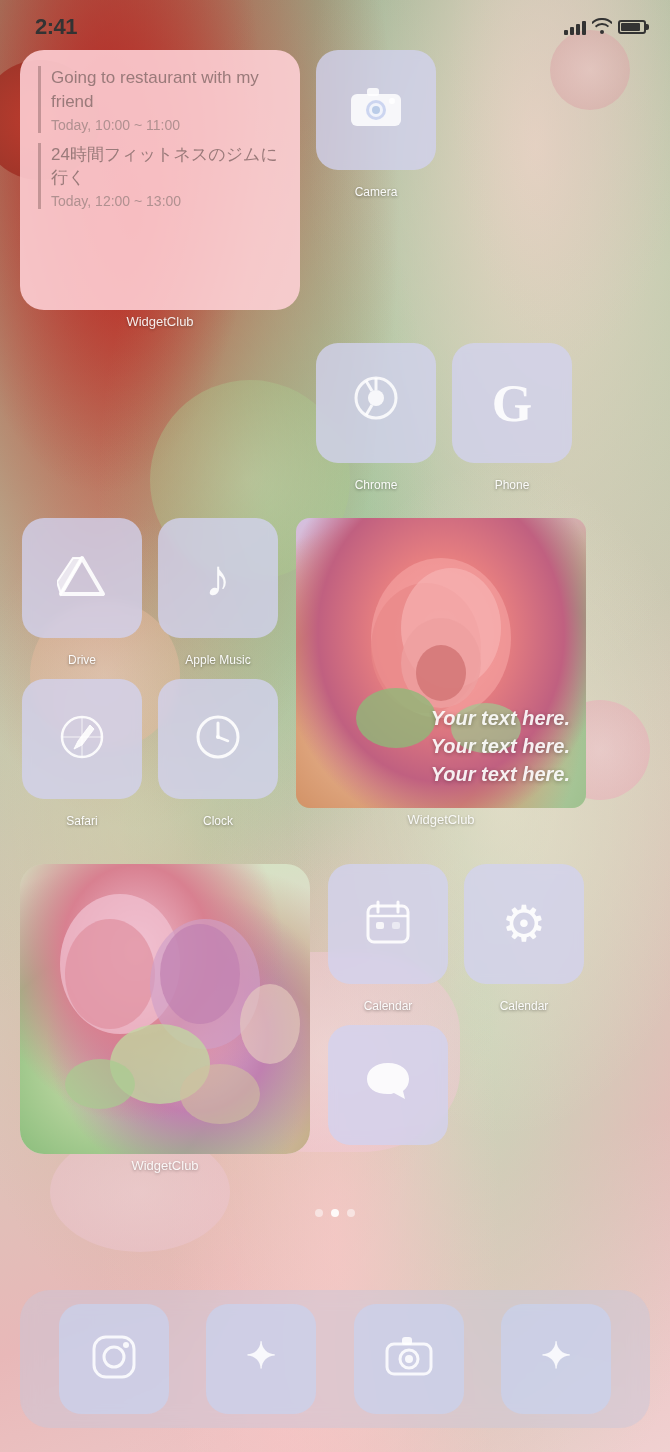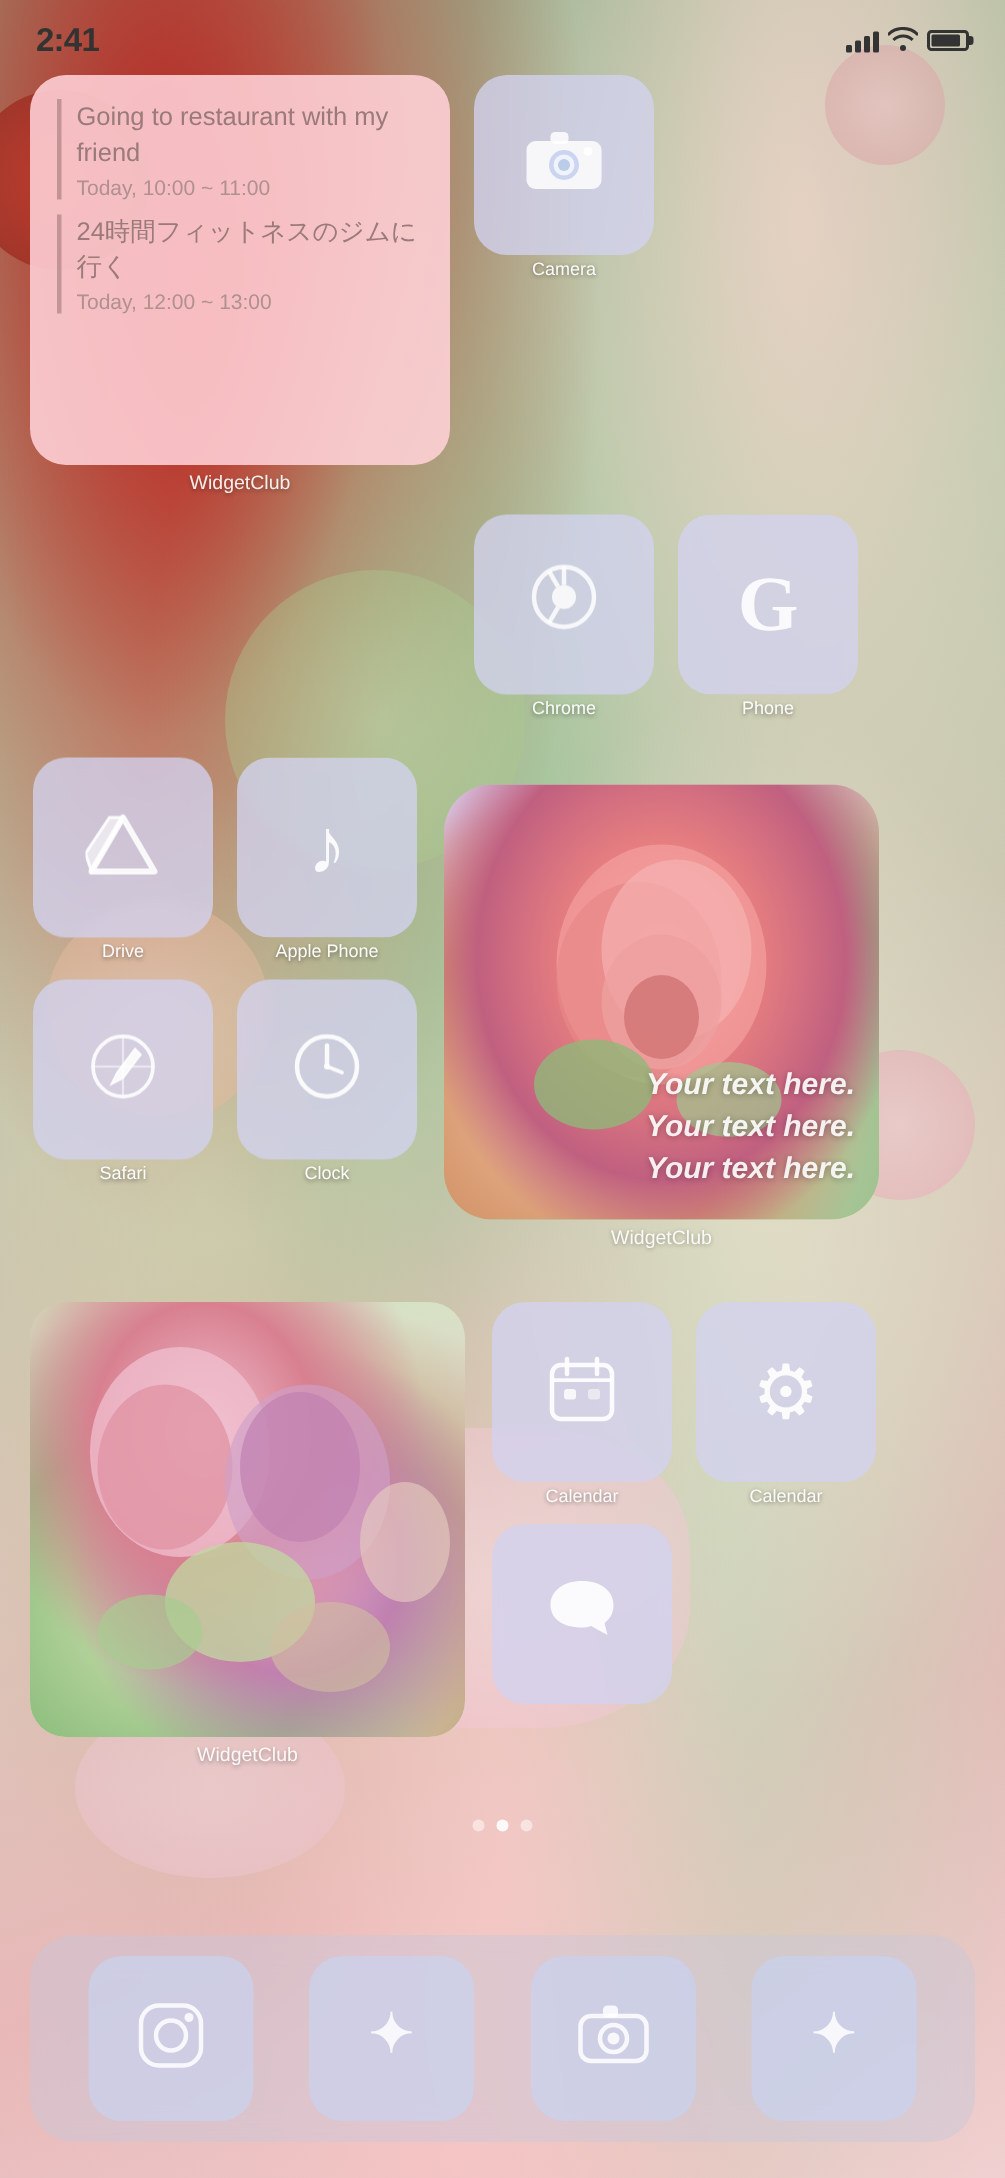"2:41" .status-bar { margin-left: none -> 11px }
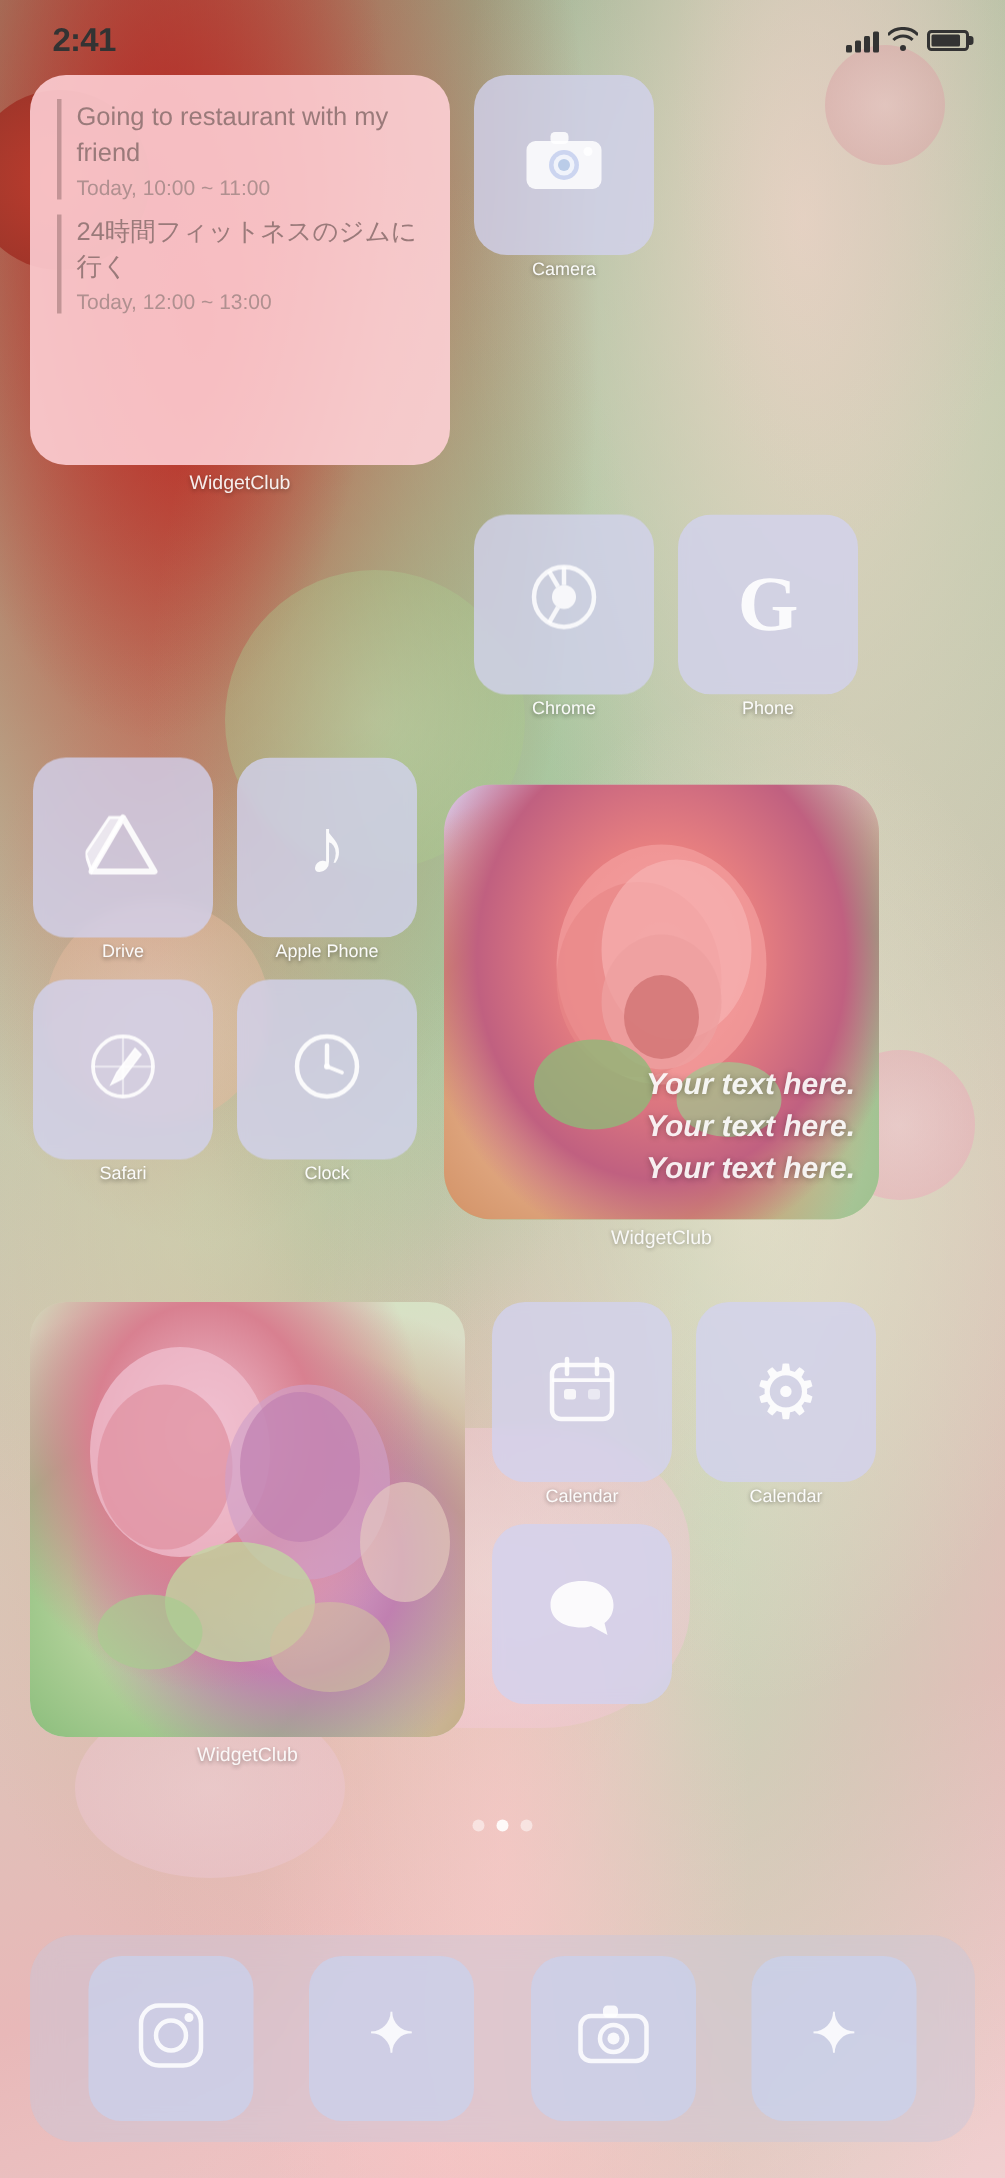"Camera" .app-name { margin-top: 2px -> 15px }
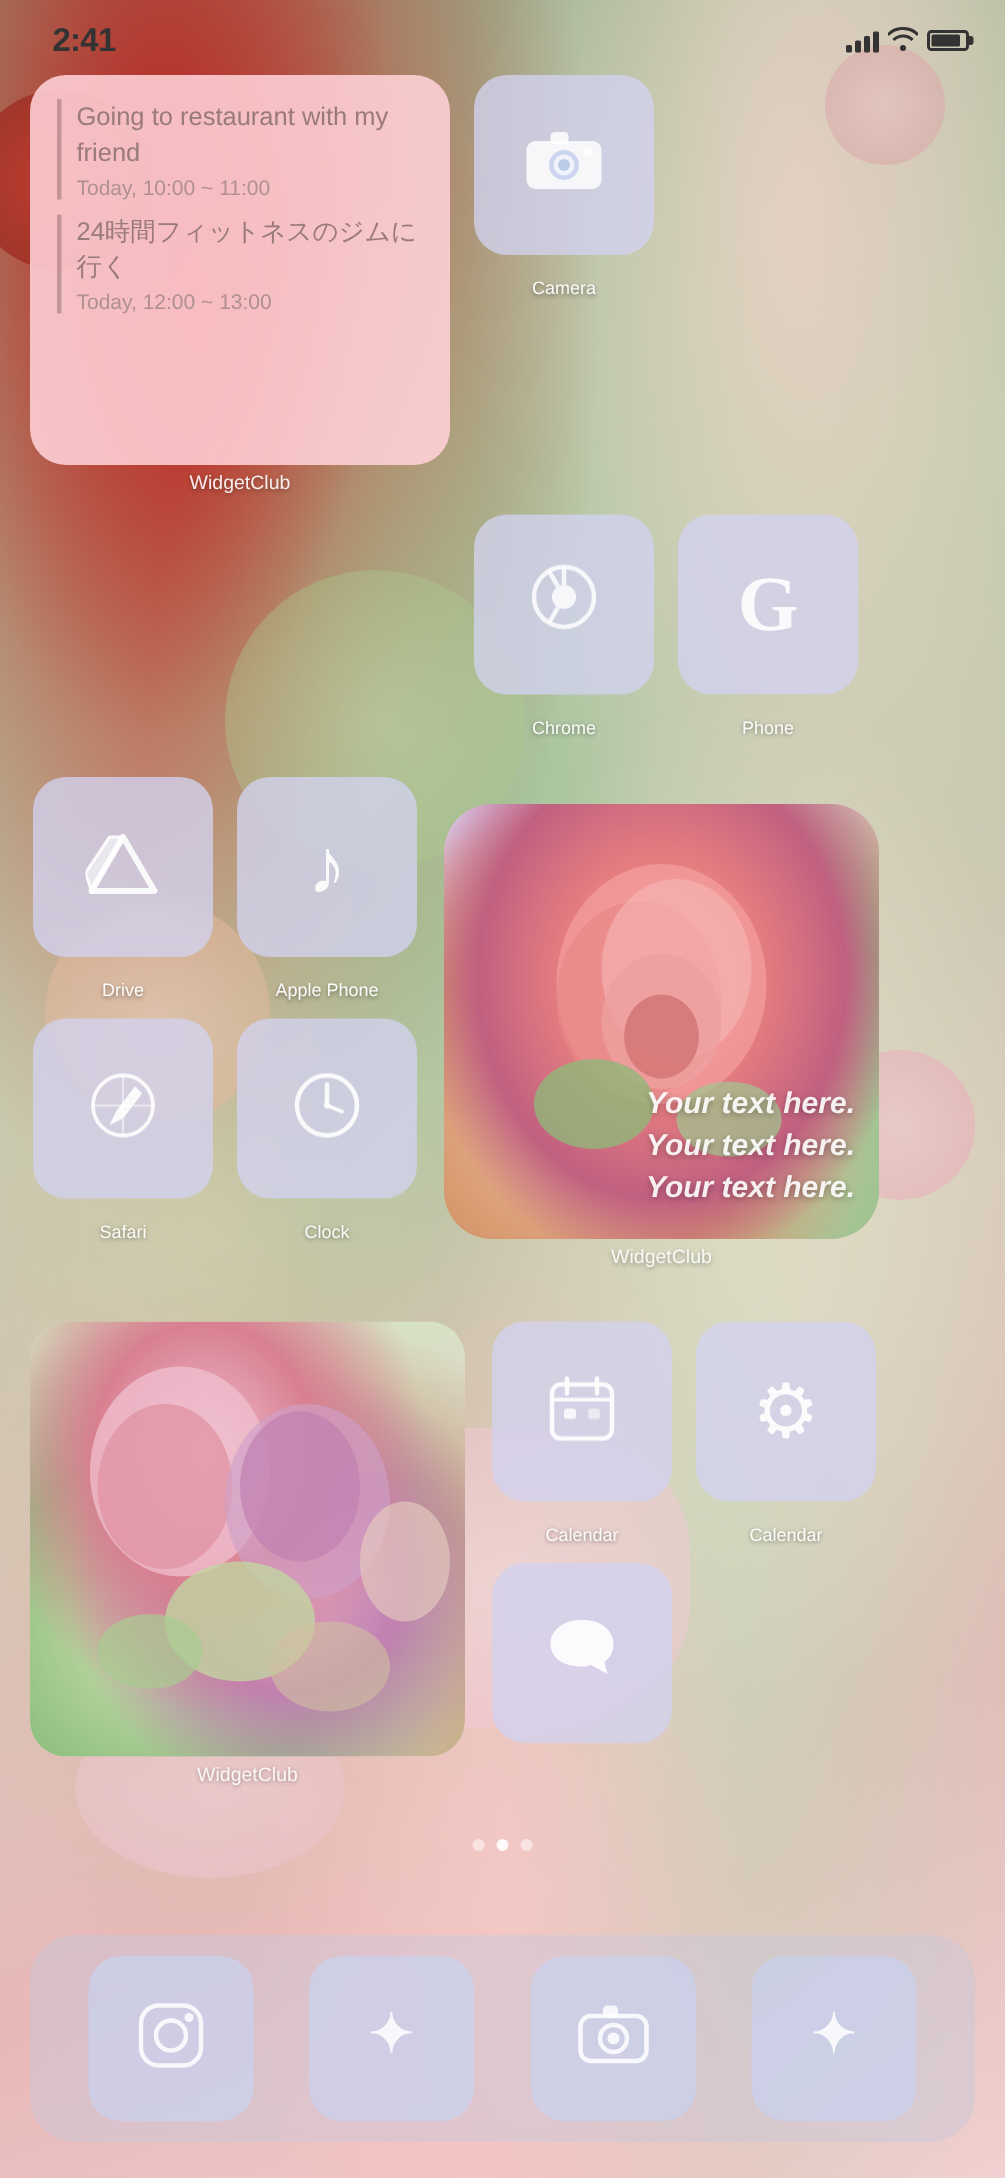"Apple Phone" div.app-name { text: Phone -> Music }
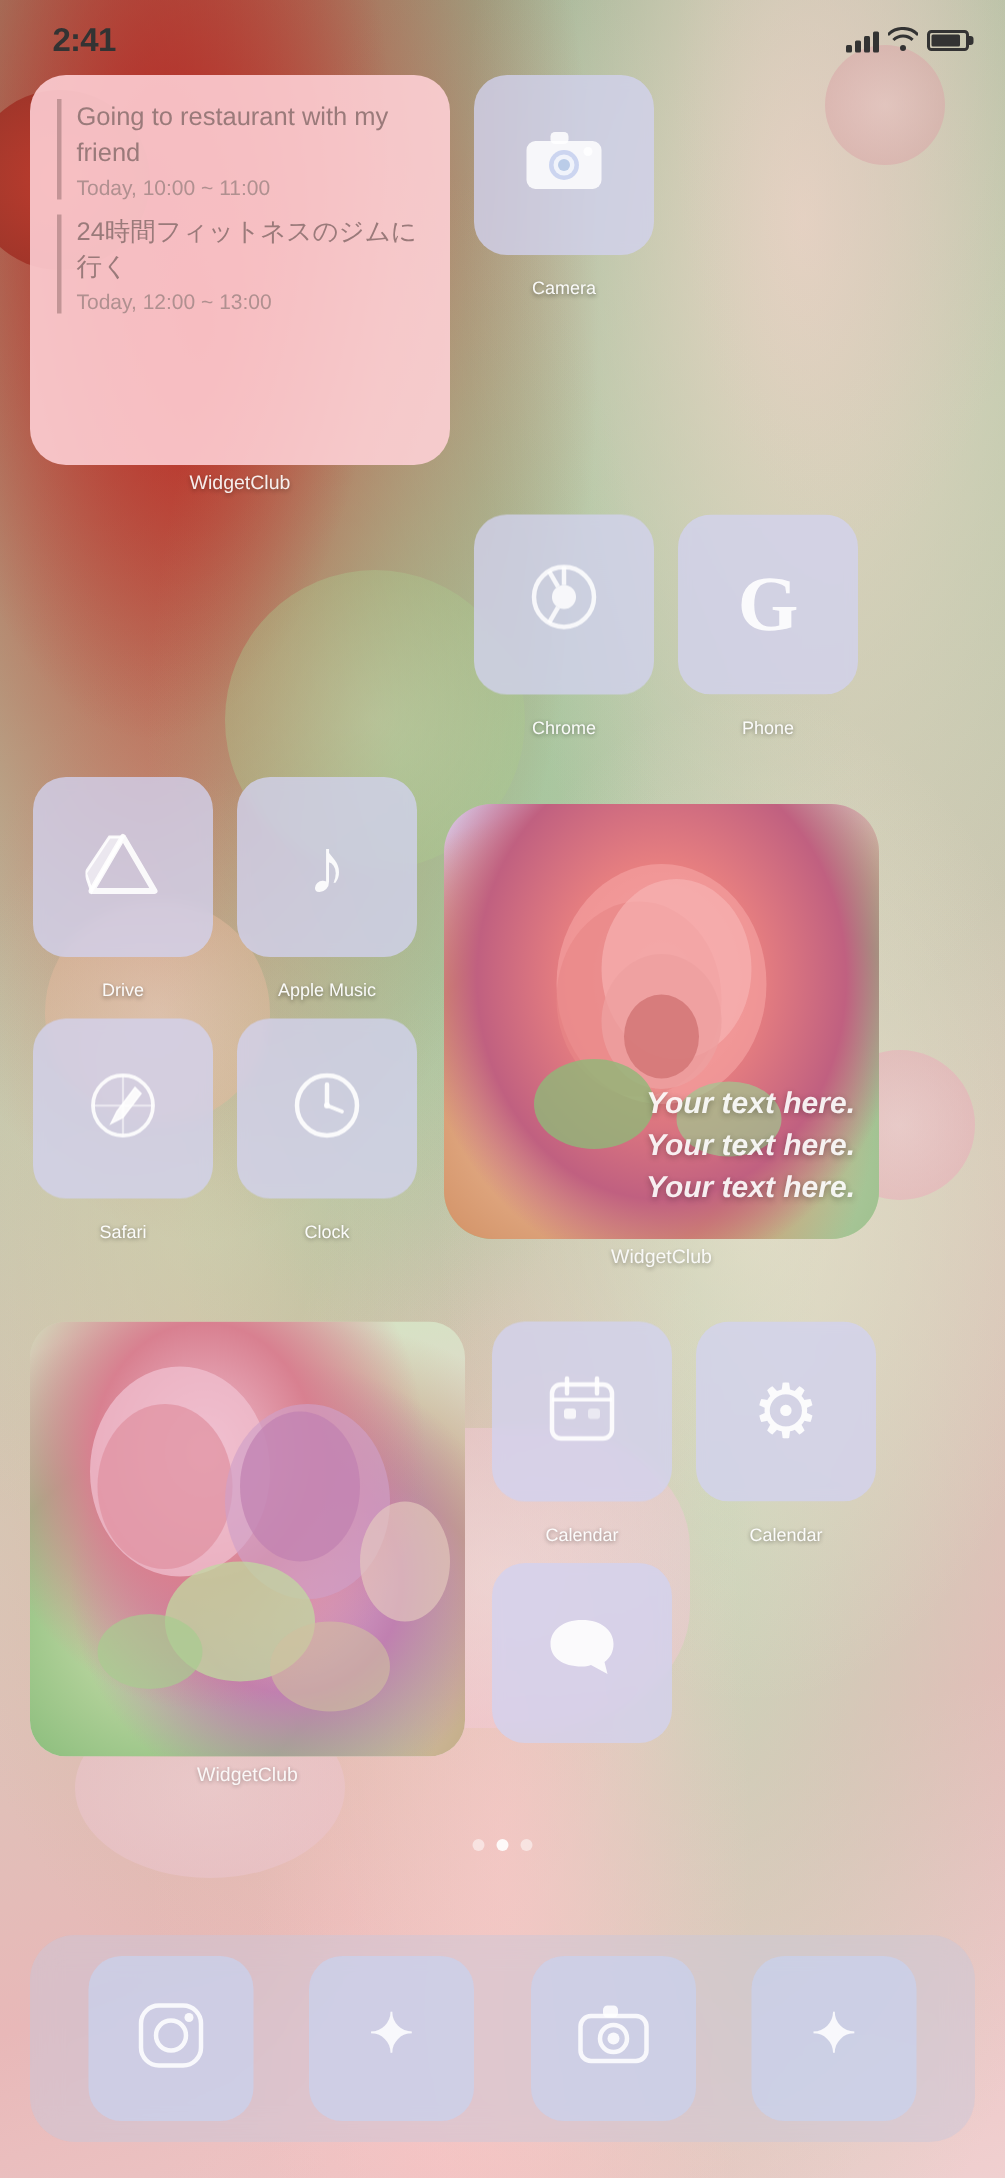"Your text here." .widget-photo-large { border-radius: 32px -> 14px; margin-top: 18px -> none }
